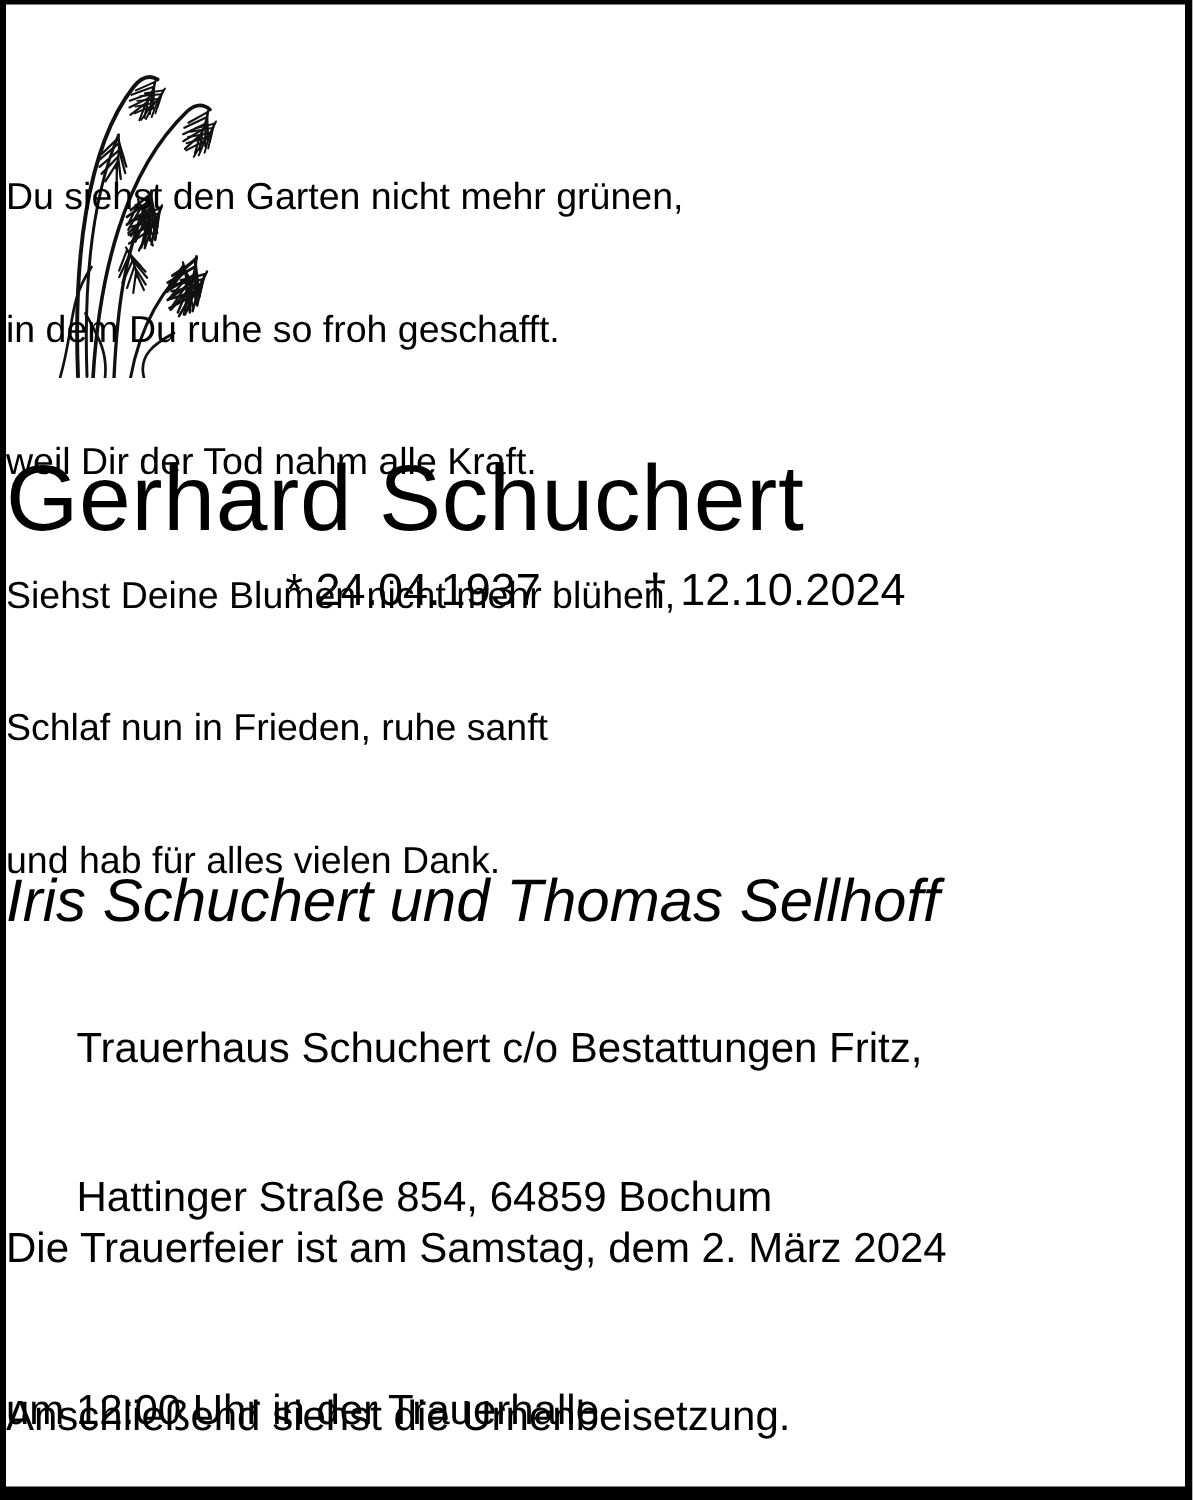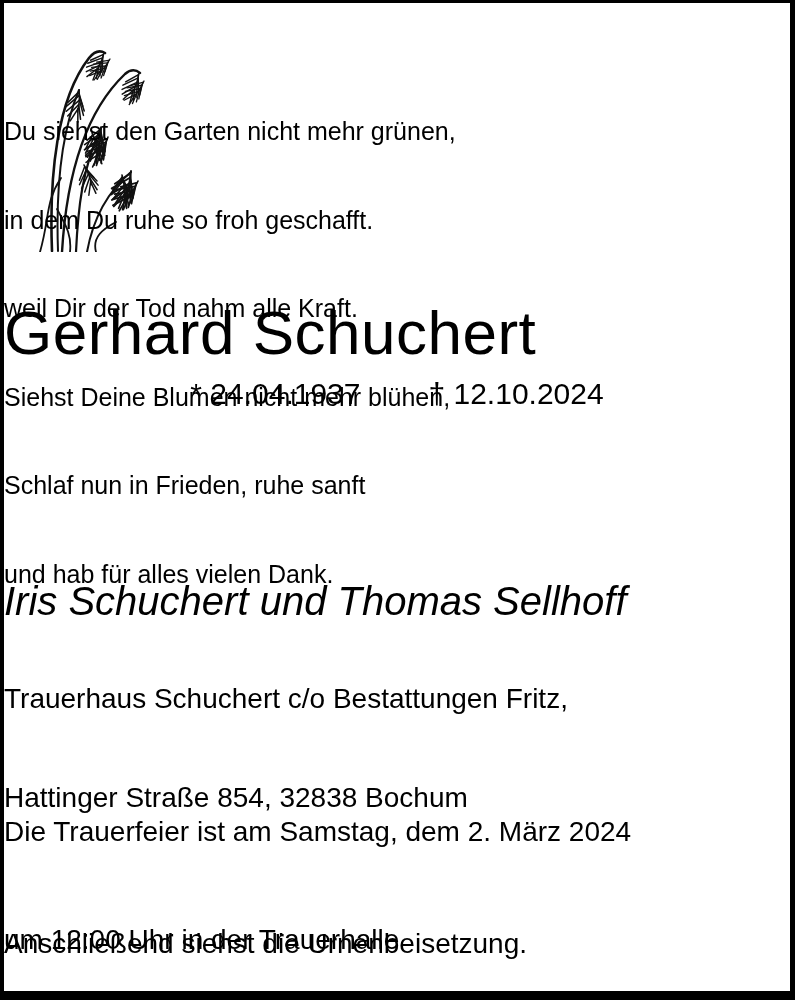"Trauerhaus Schuchert c/o Bestattungen" .funeral-home { margin-left: none -> 47px }
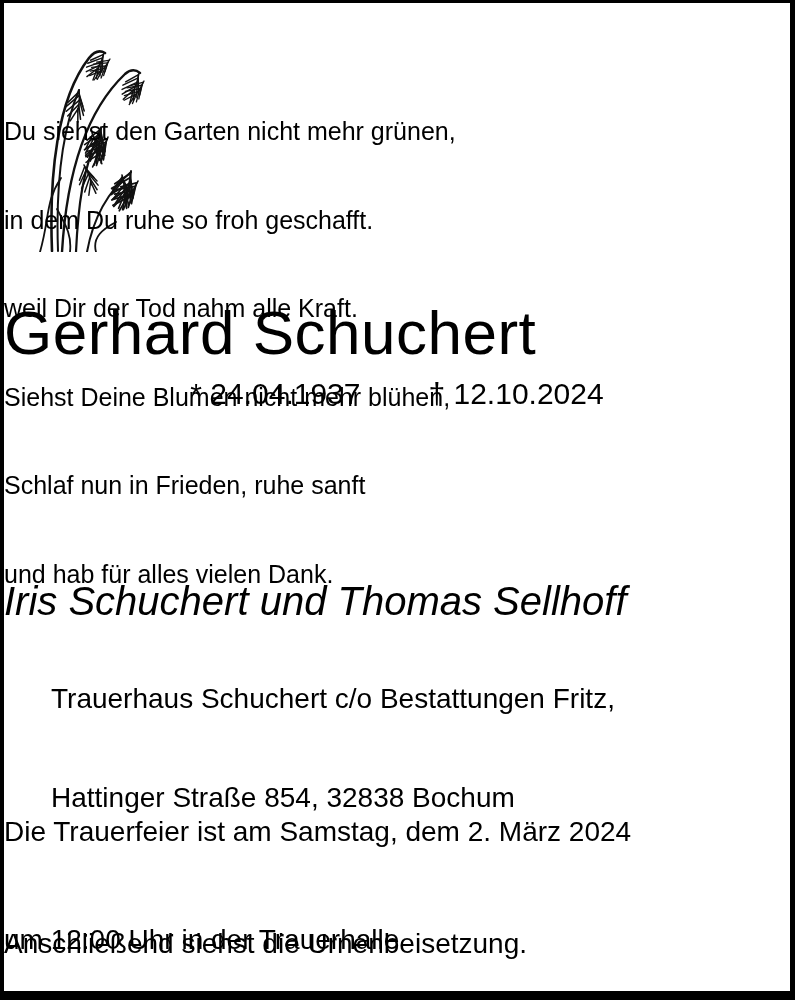"Hattinger Straße 854, 32838 Bochum" div { text: 32838 -> 64859 }
